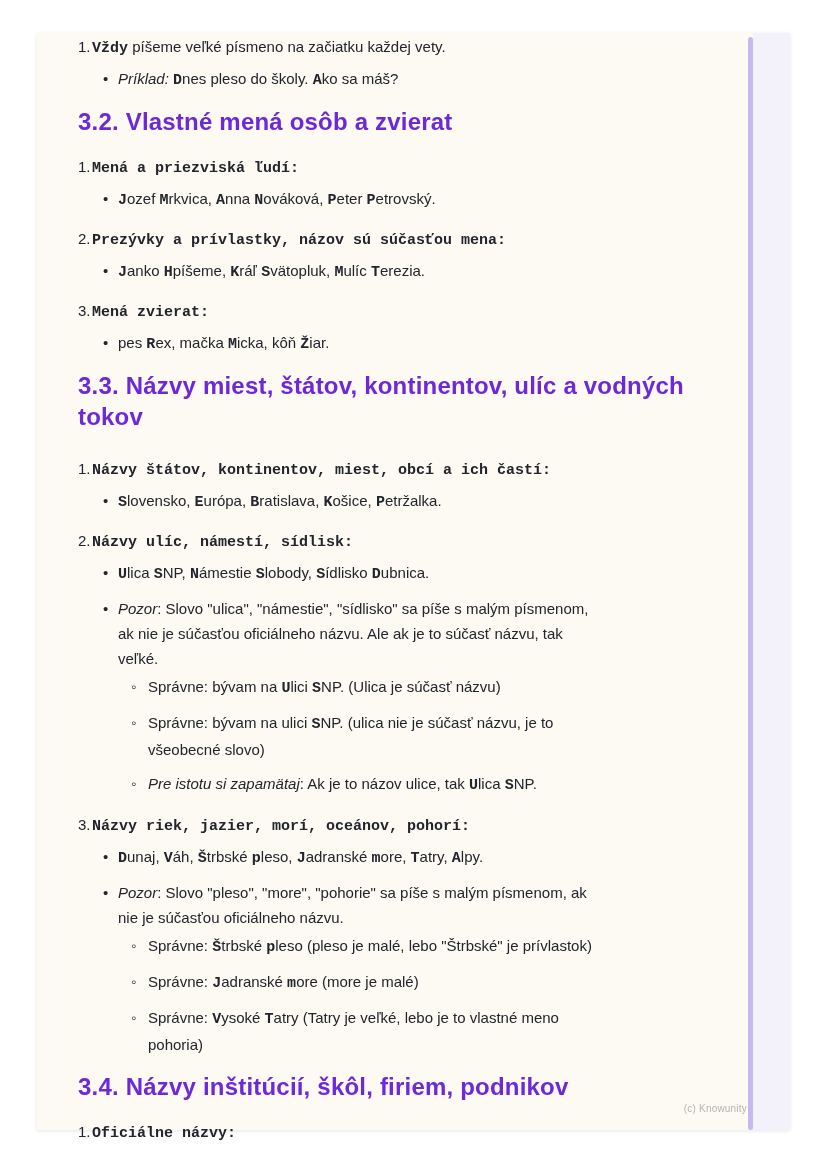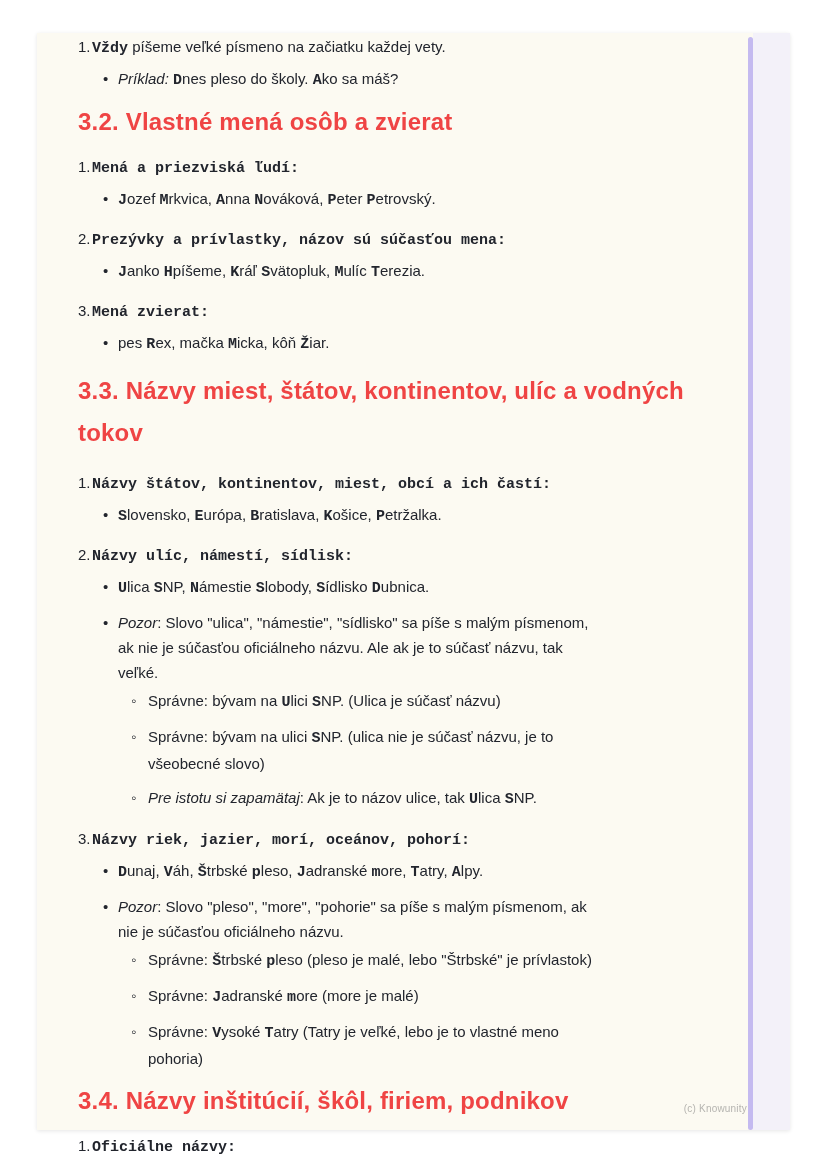"3.2. Vlastné mená osôb a" h2.sect { color: #ef4444 -> #6d28d9 }
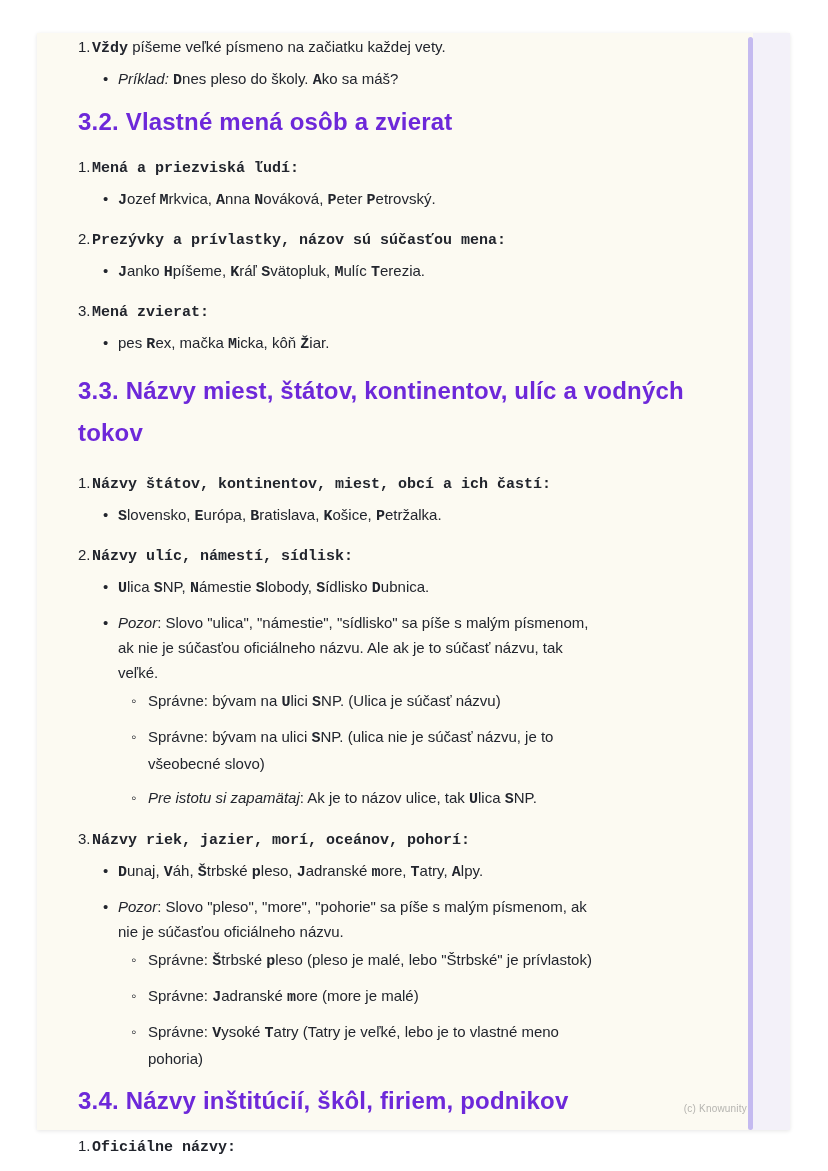"3.3. Názvy miest, štátov, kontinentov," h2.sect.twoline { line-height: 42px -> 31px; margin-bottom: 16px -> 24px }
